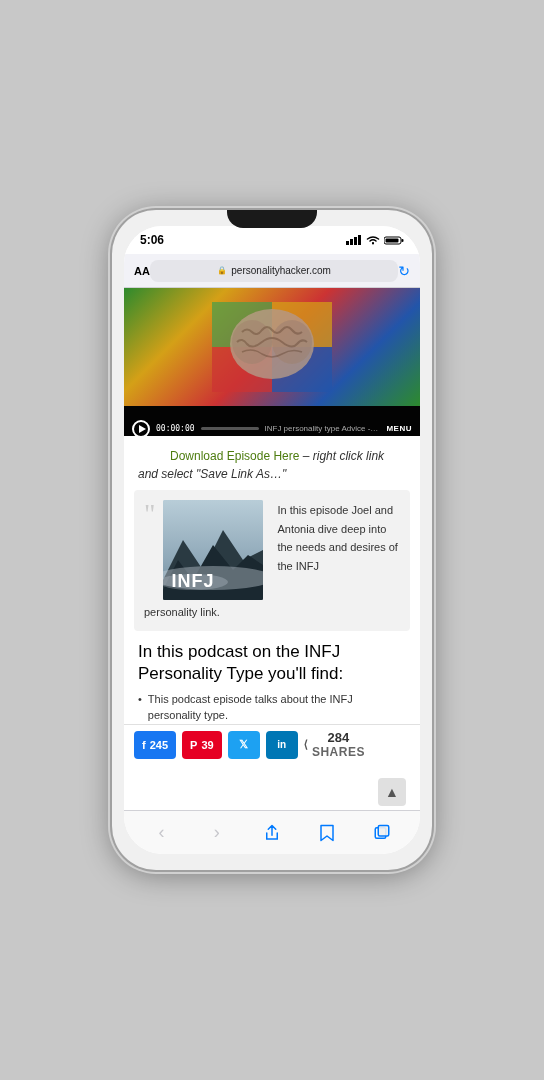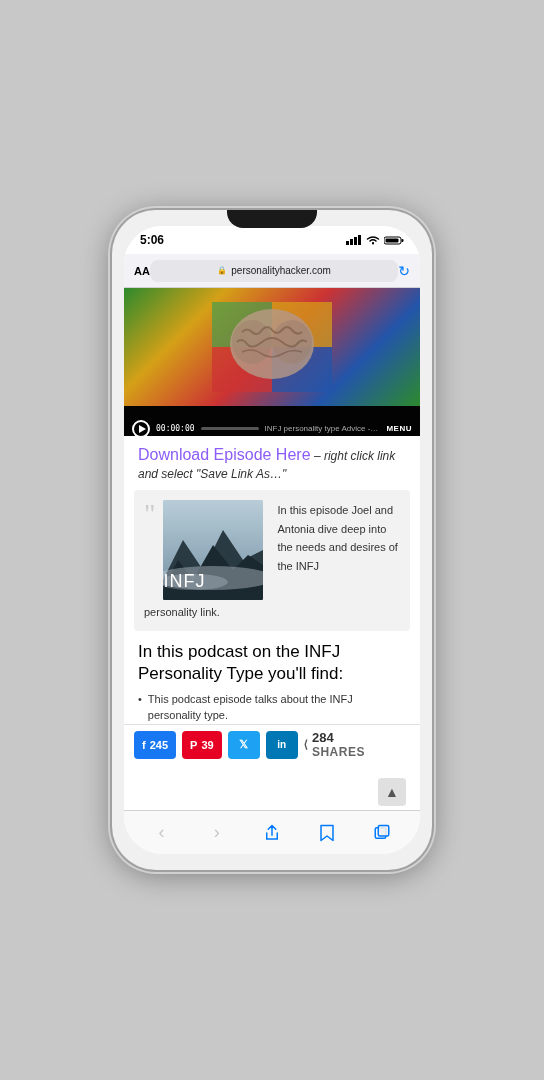"Download Episode Here" .download-link { color: #8b5cf6 -> #4d7c0f; font-size: 16px -> 12px; margin-left: none -> 32px }
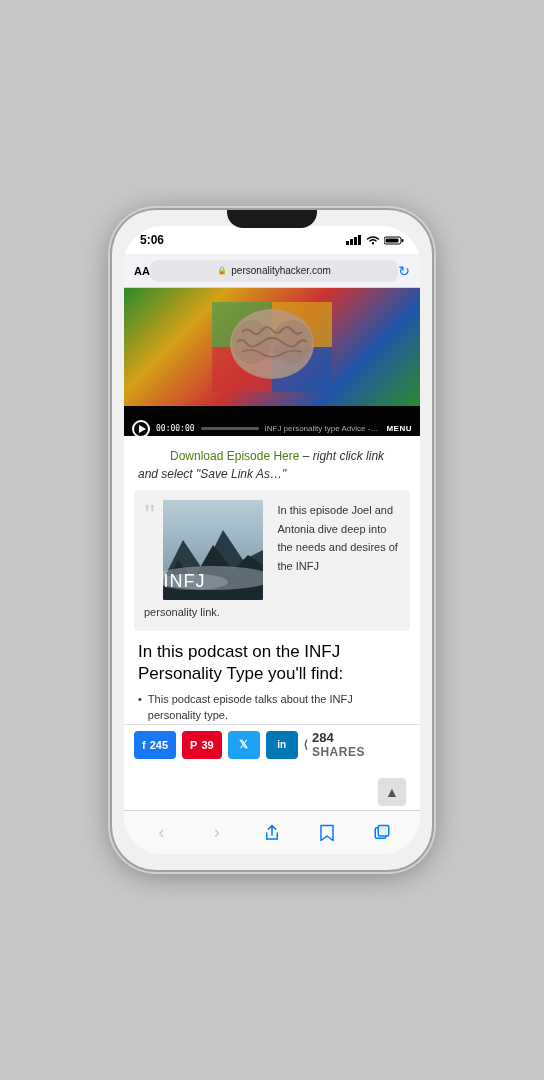"INFJ" .infj-label { font-weight: 400 -> 700; left: 0 -> 8px }
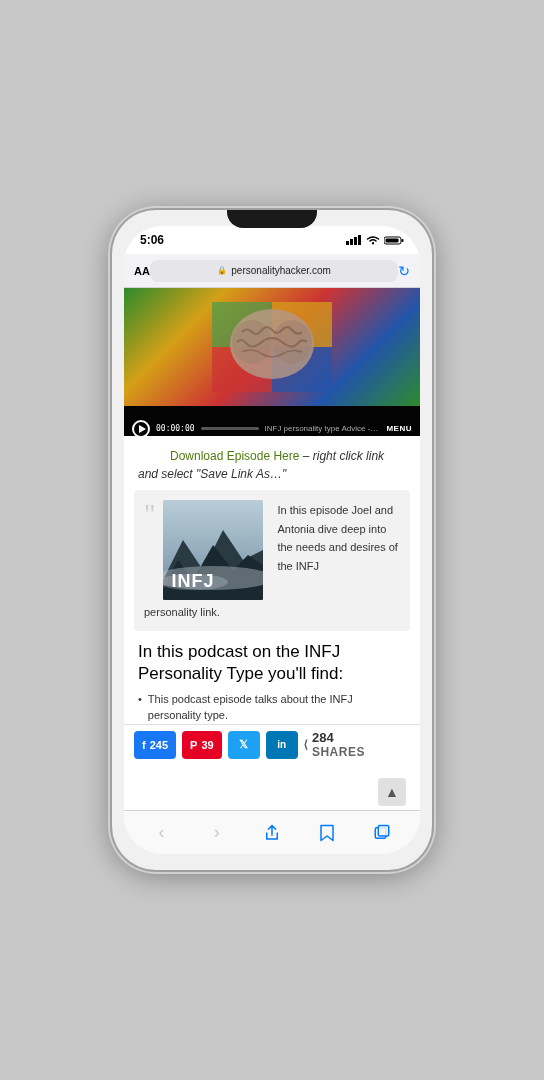"284" div { align-items: none -> center }
